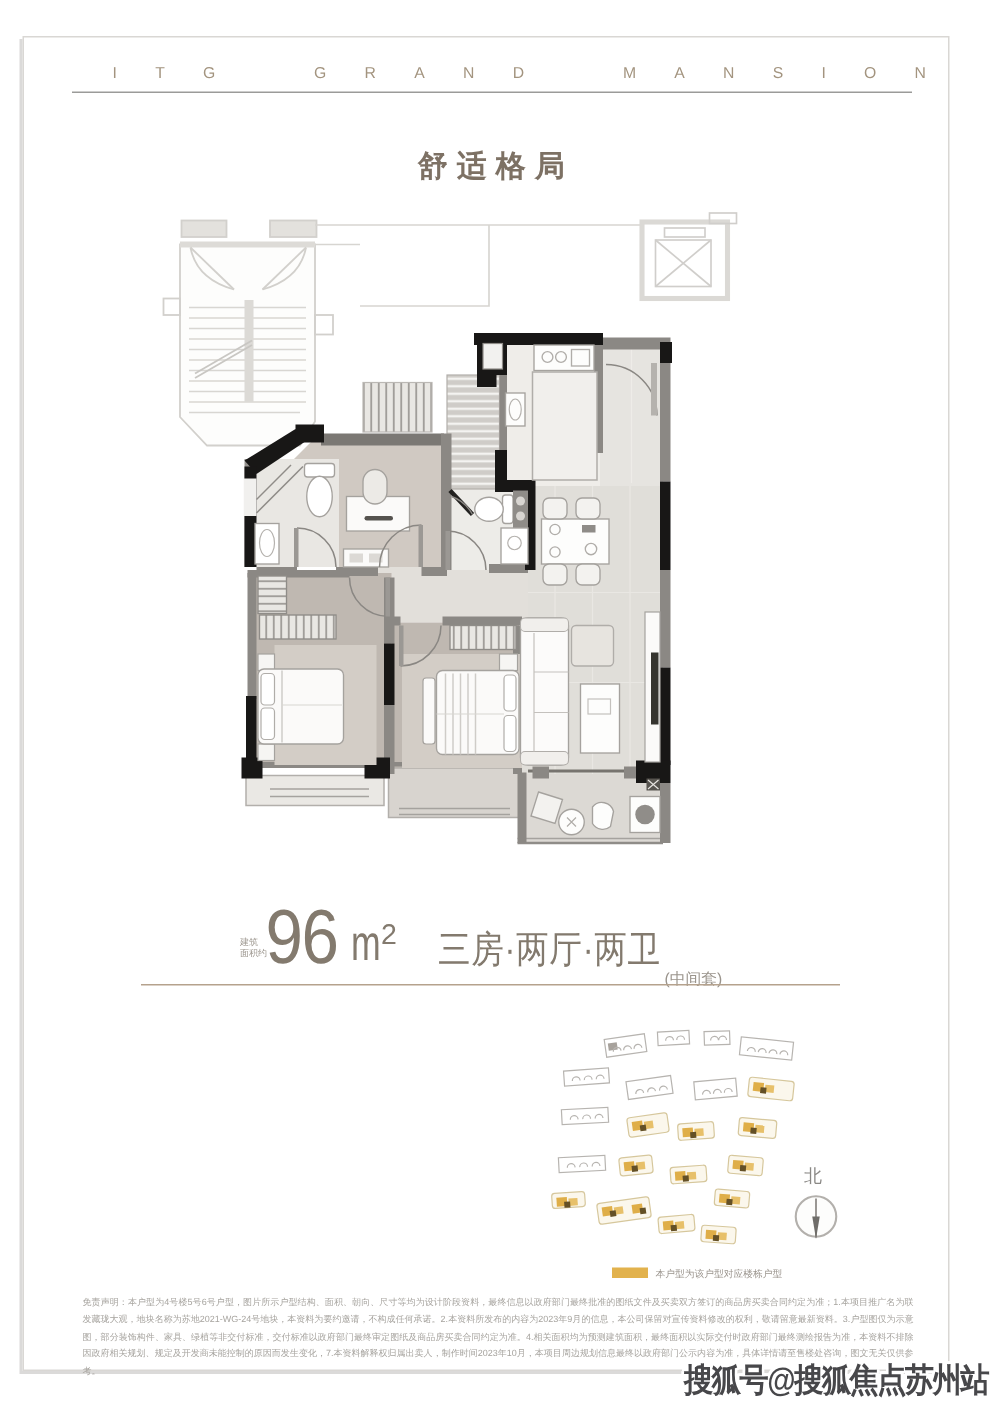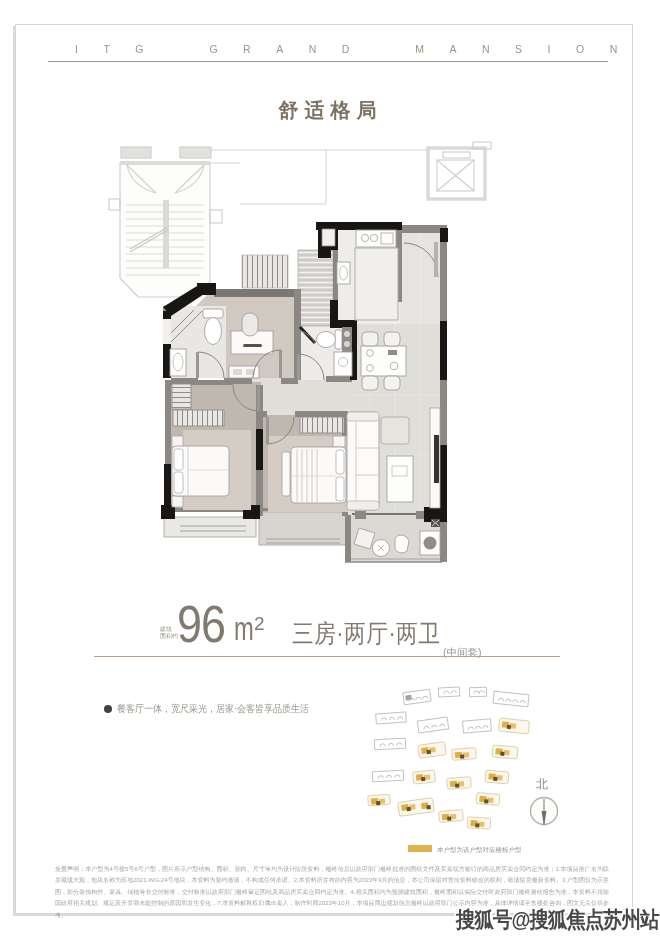"餐客厅一体，宽尺采光，居家·会客皆享品质生活" div.row { html: <div><span></span><span>餐客厅一体，宽尺采光，居家·会客皆享品质生活</span></div> -> none }
